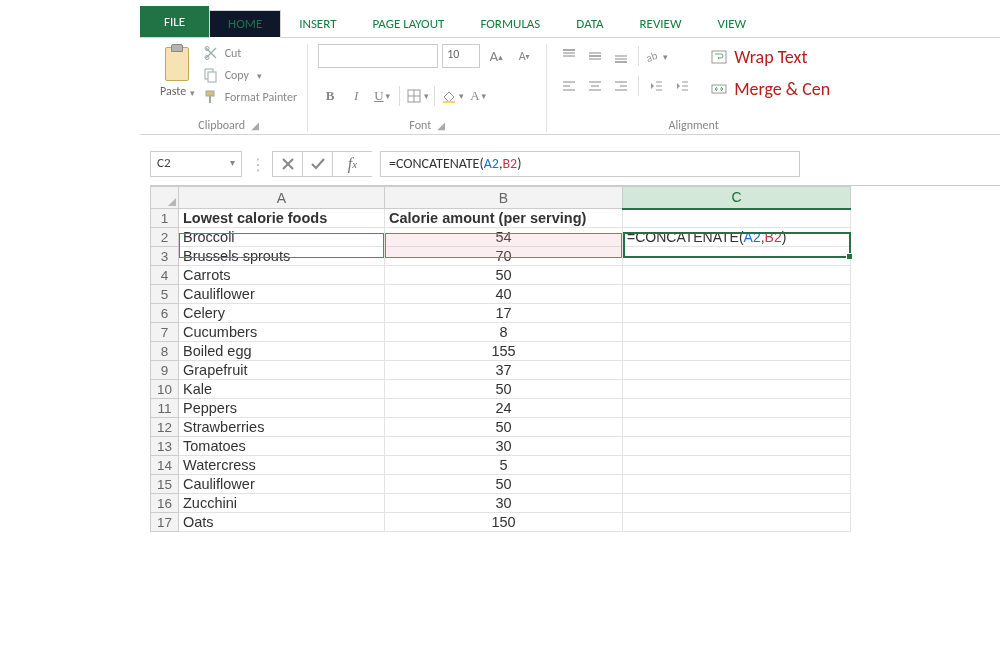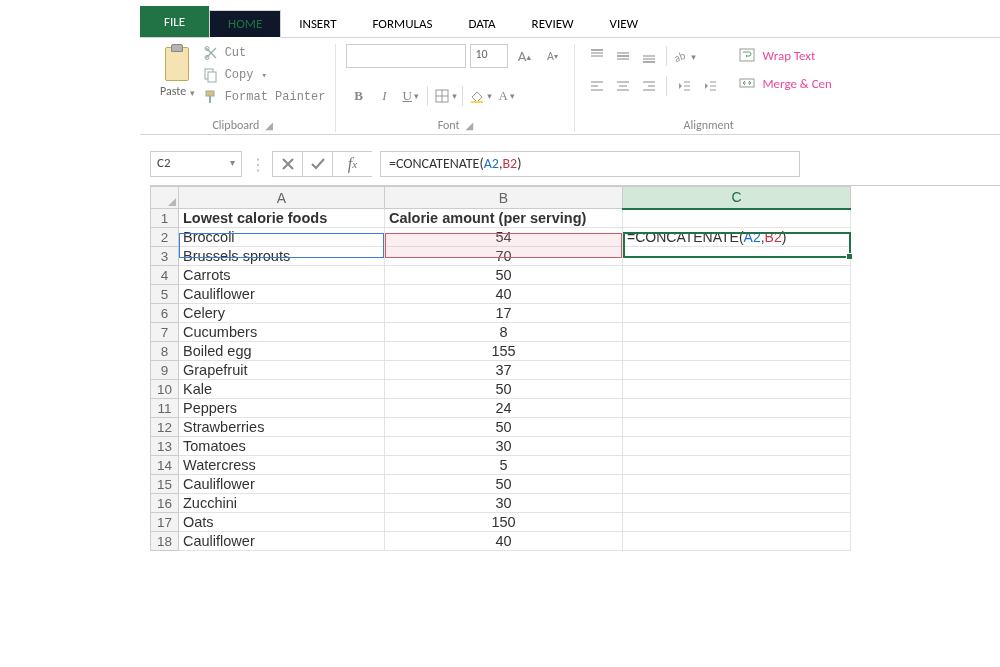"INSERT" .tab { color: #000000 -> #15803d }
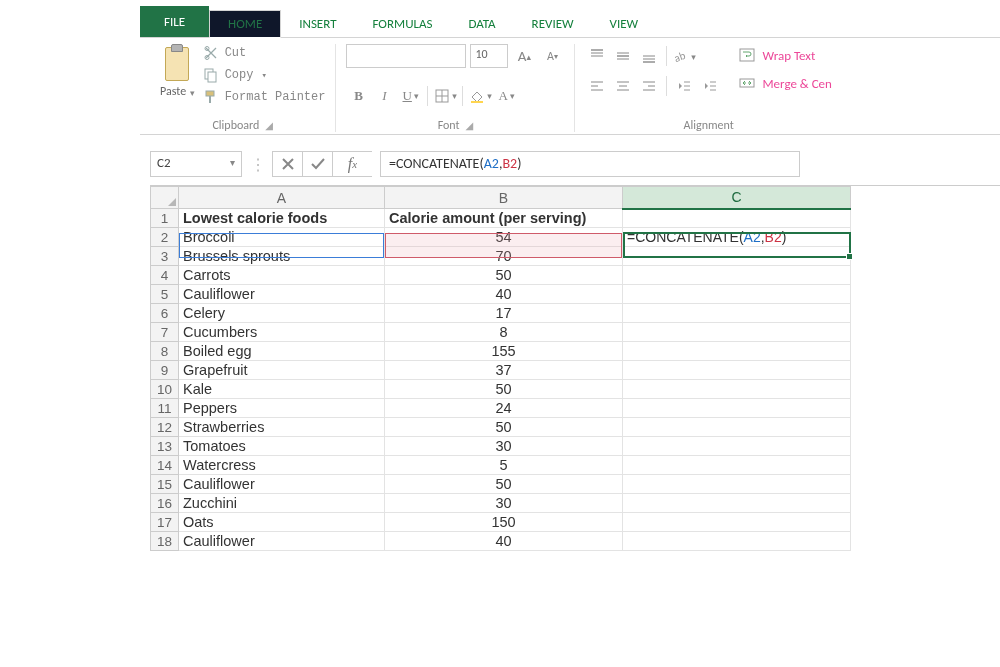"PAGE LAYOUT" div.tab { html: none -> <div>PAGE LAYOUT</div> }
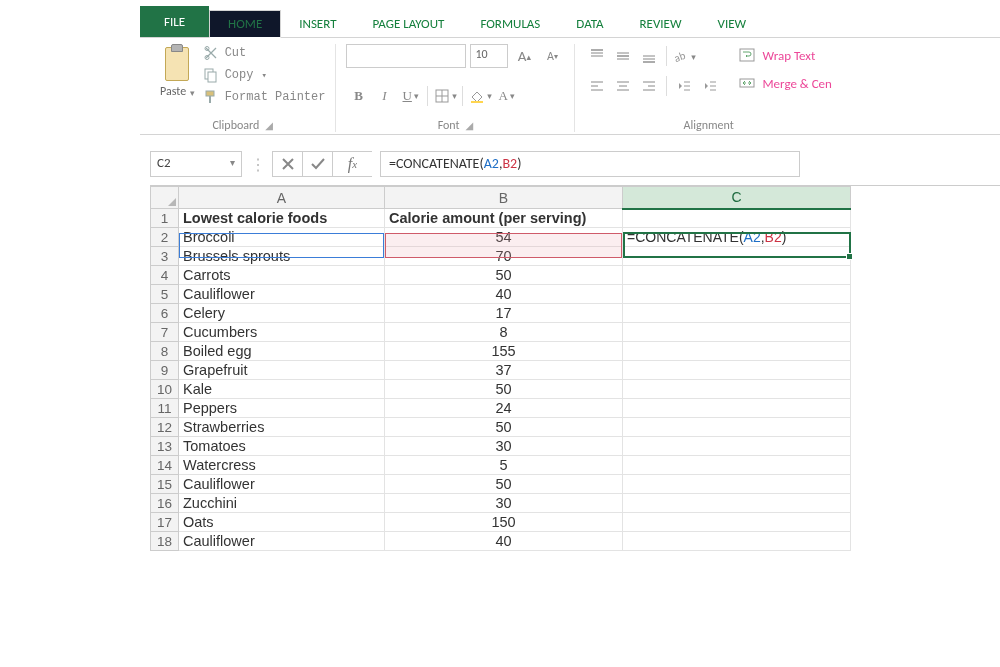"Cut" .mini-btn { font-family: Liberation Mono, monospace -> none }
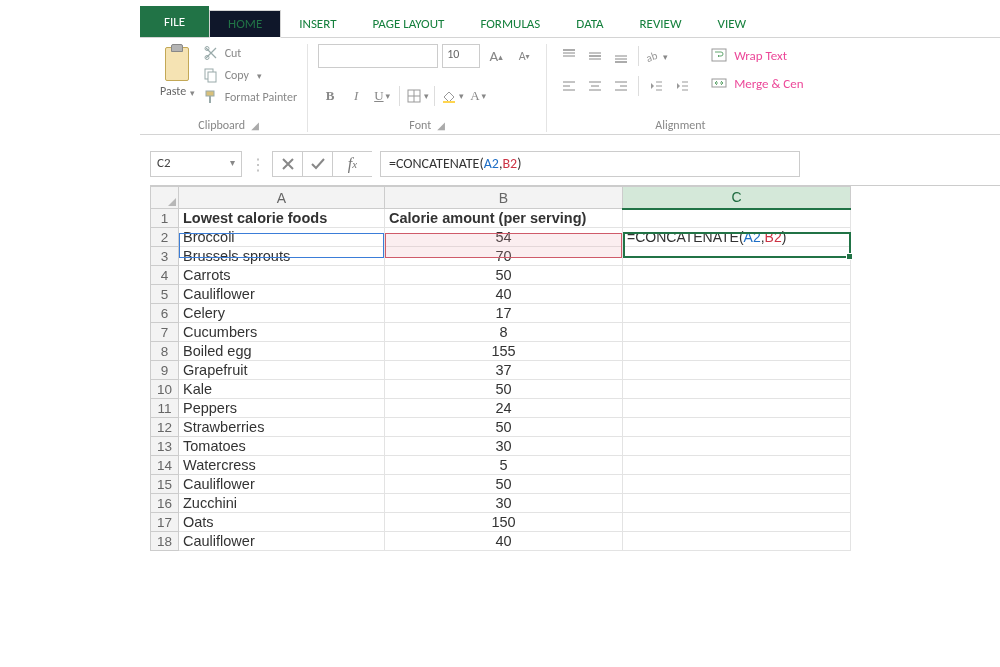"Wrap Text" .wrap-row, .merge-row { color: #ec4899 -> #b91c1c; font-size: 13px -> 18px }
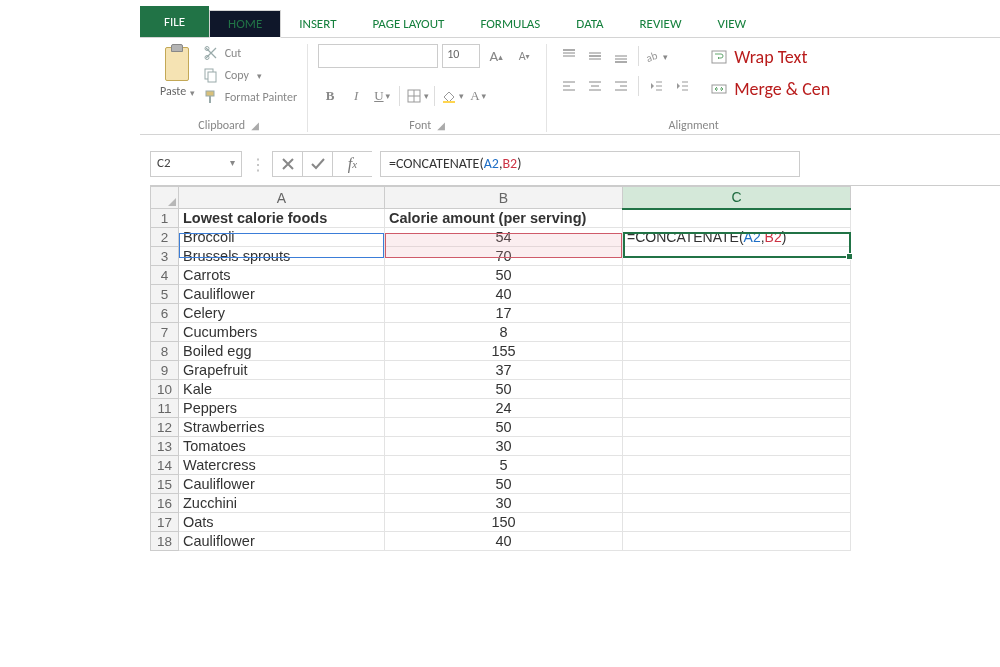"18" tr { html: <tr> <th>18</th> <td>Cauliflower</td> <td>40</td> <td></td> </tr> -> none }
